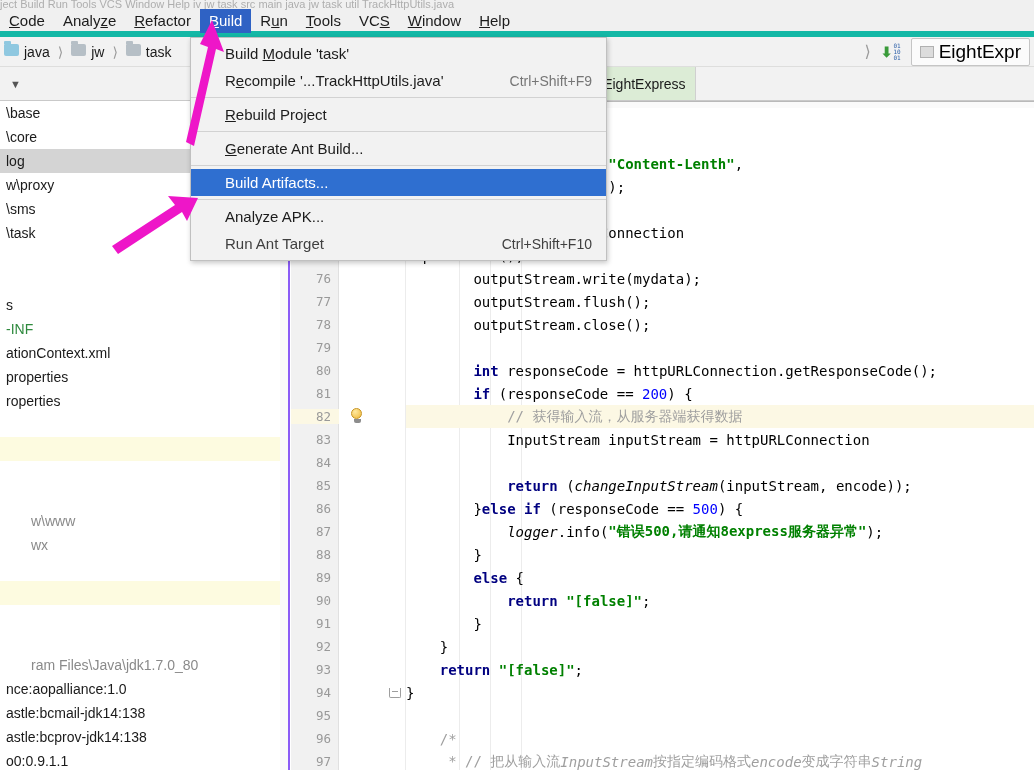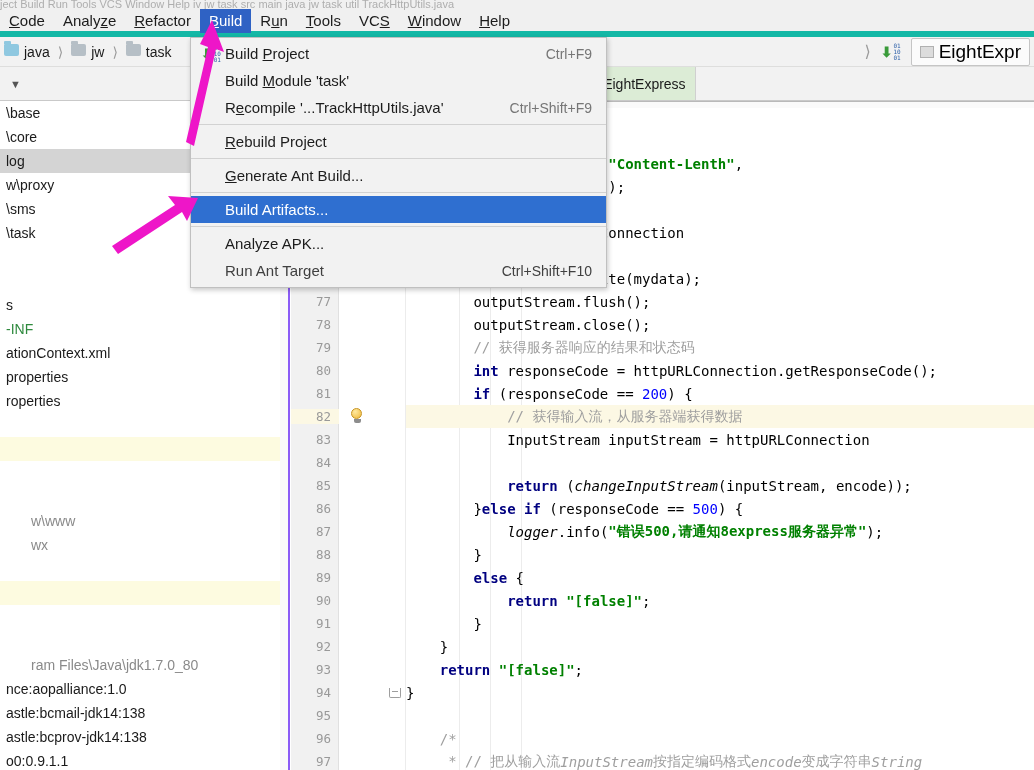"Build Project" div.dd-item { html: <div> <span> <span> <span>⬇</span> <span>01<br>10<br>01</span> </span> </span> <span>Build <span>P</span>roject</span> <span>Ctrl+F9</span> </div> -> none }
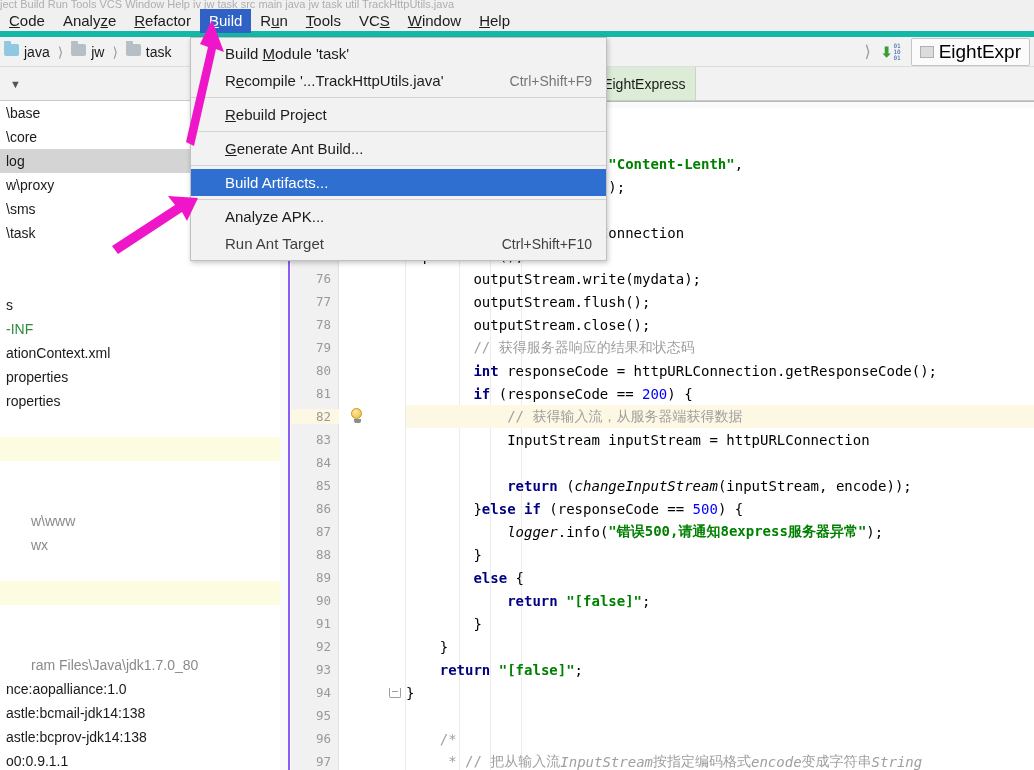"// 获得服务器响应的结果和状态码" div.code-cell { html: <div> // 获得服务器响应的结果和状态码</div> -> none }
